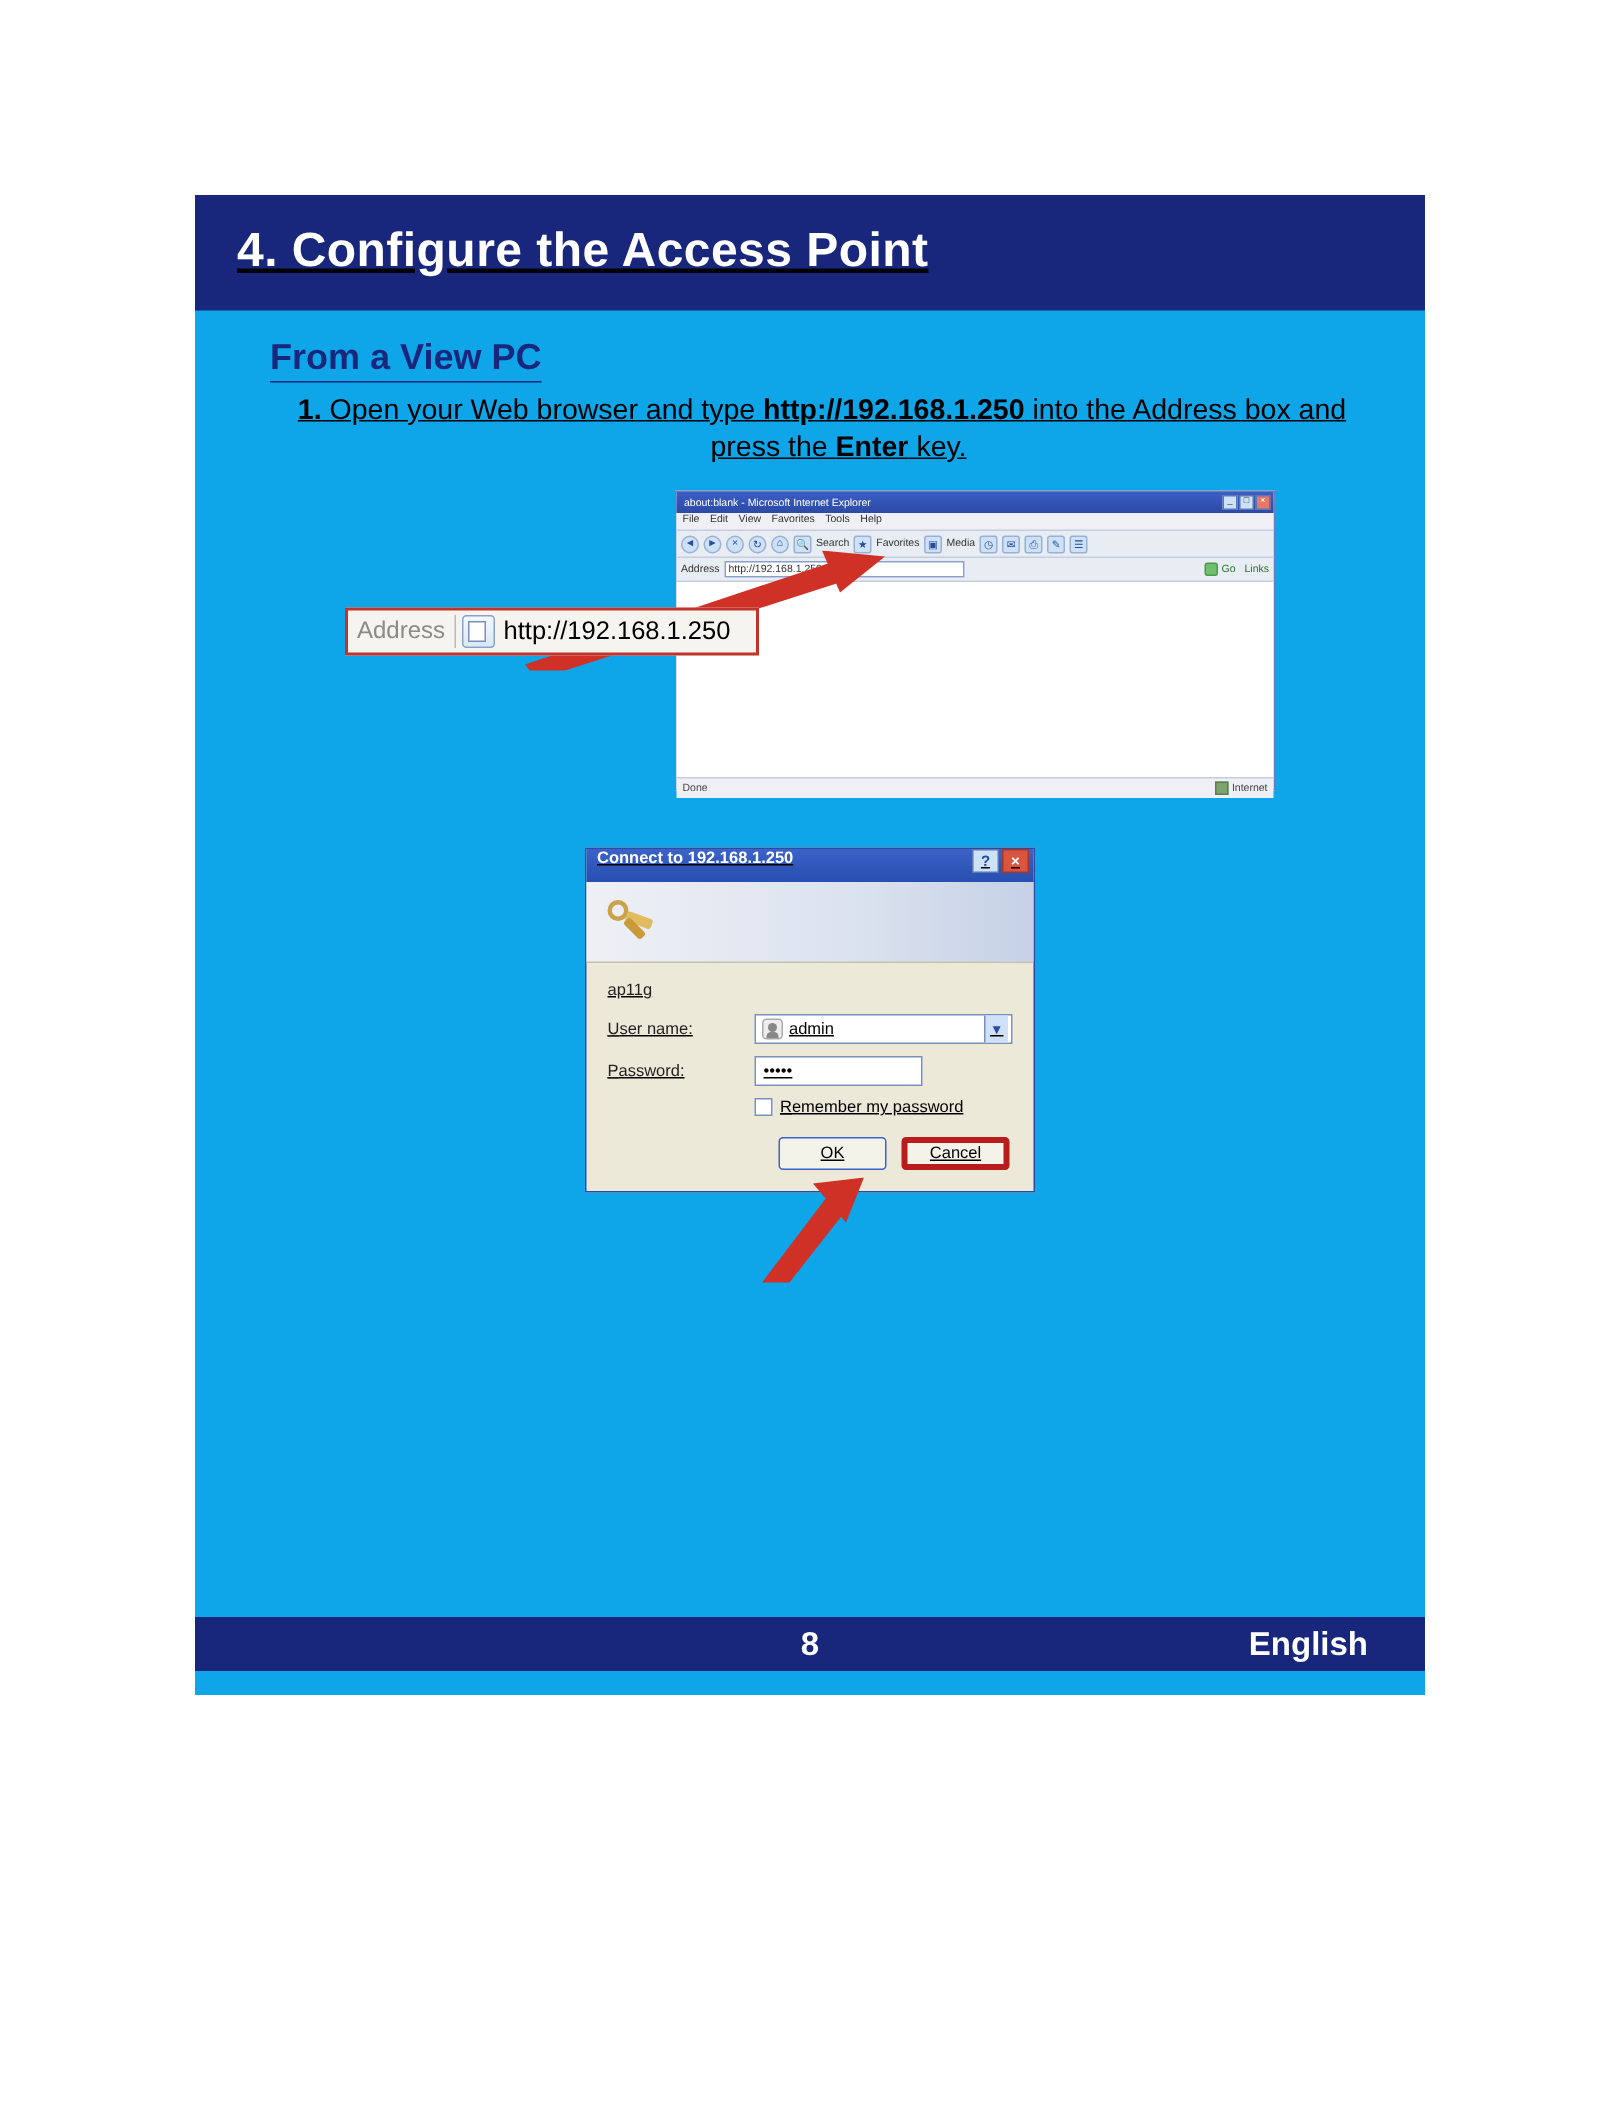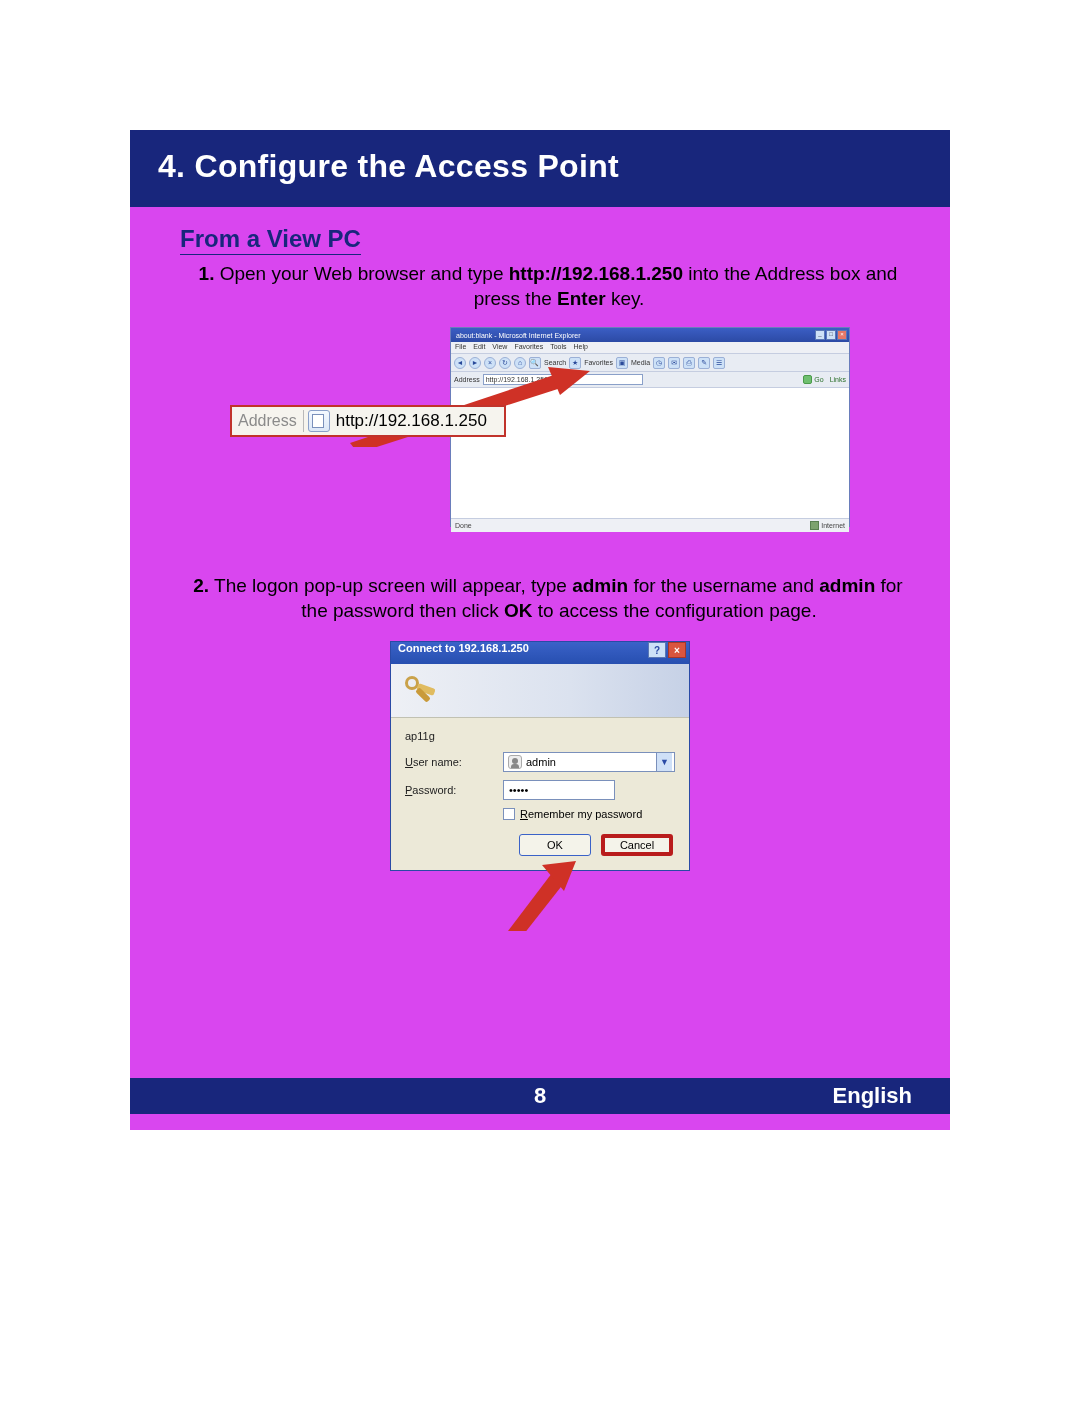"4. Configure the Access Point" .page { background: #d946ef -> #0ea5e9; text-decoration: none -> underline }
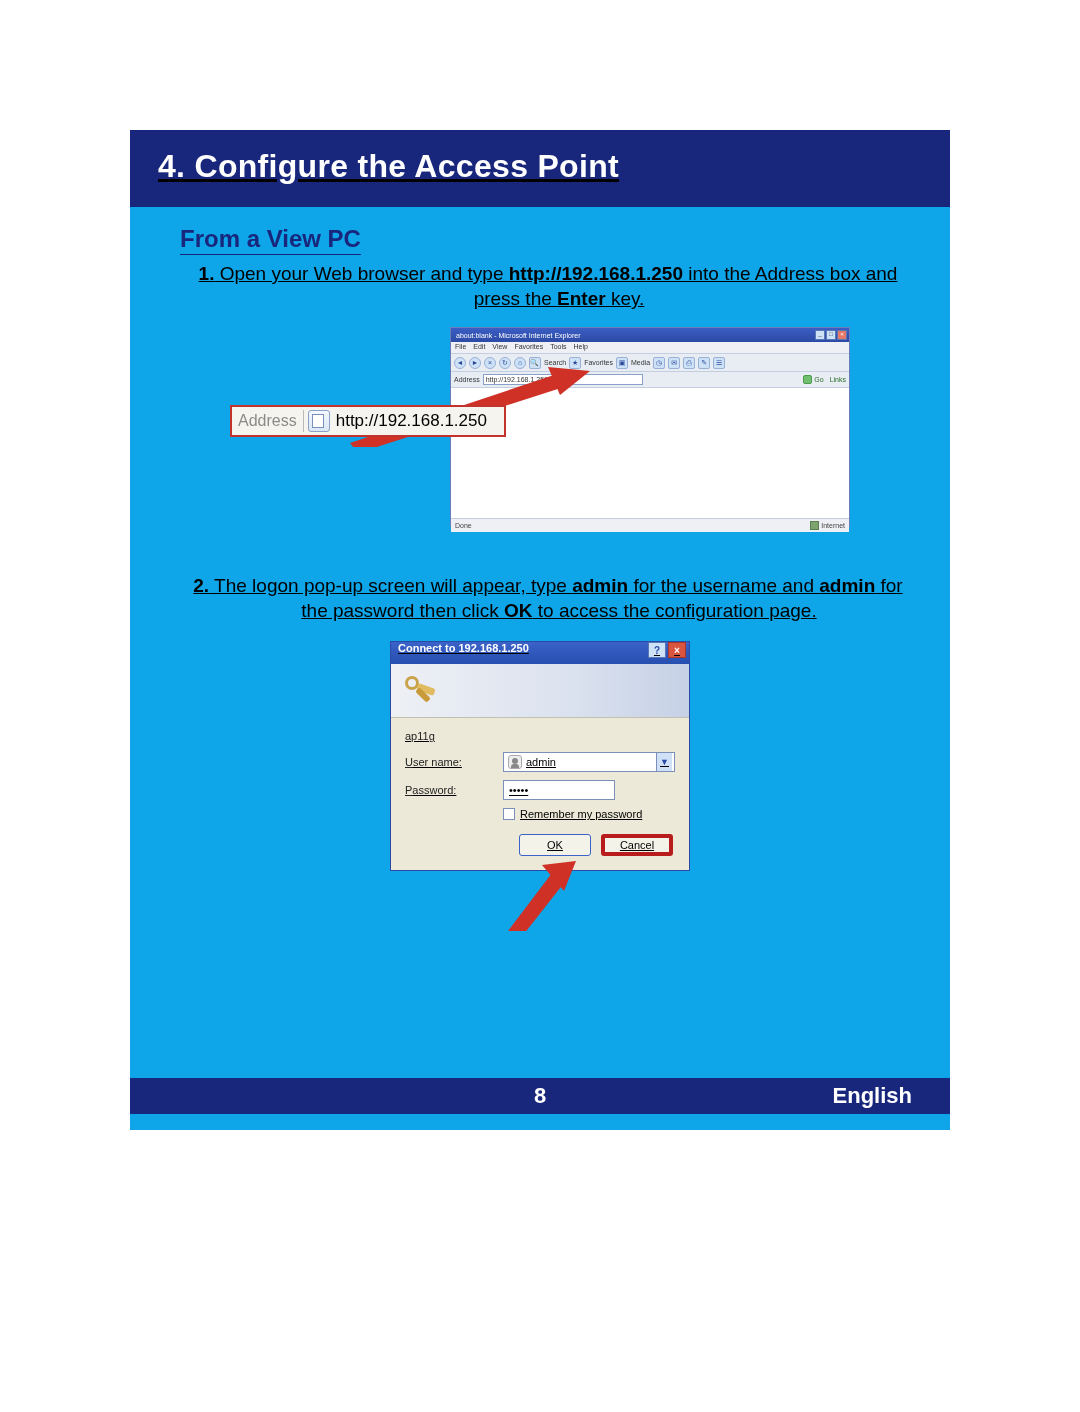"2. The logon pop-up screen" div.step { html: <div> <span> <b>2.</b><span> The logon pop-up screen will appear, type </span><b>admin</b><span> for the username and </span><b>admin</b><span> for the password then click </span><b>OK</b><span> to access the configuration page.</span> </span> </div> -> none }
